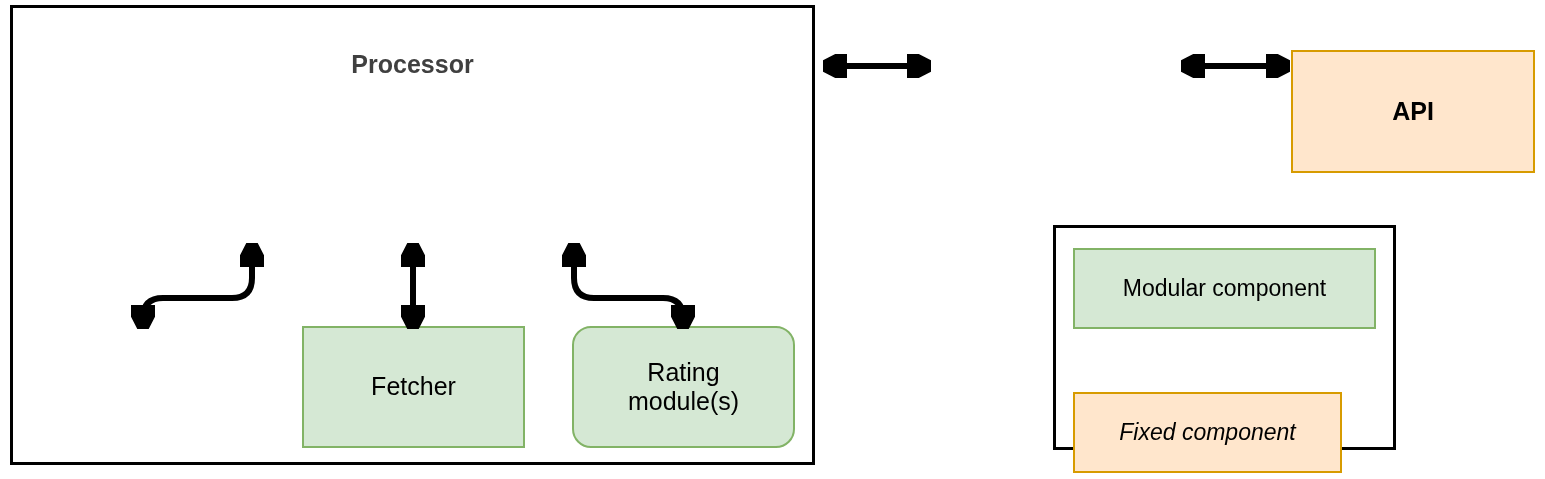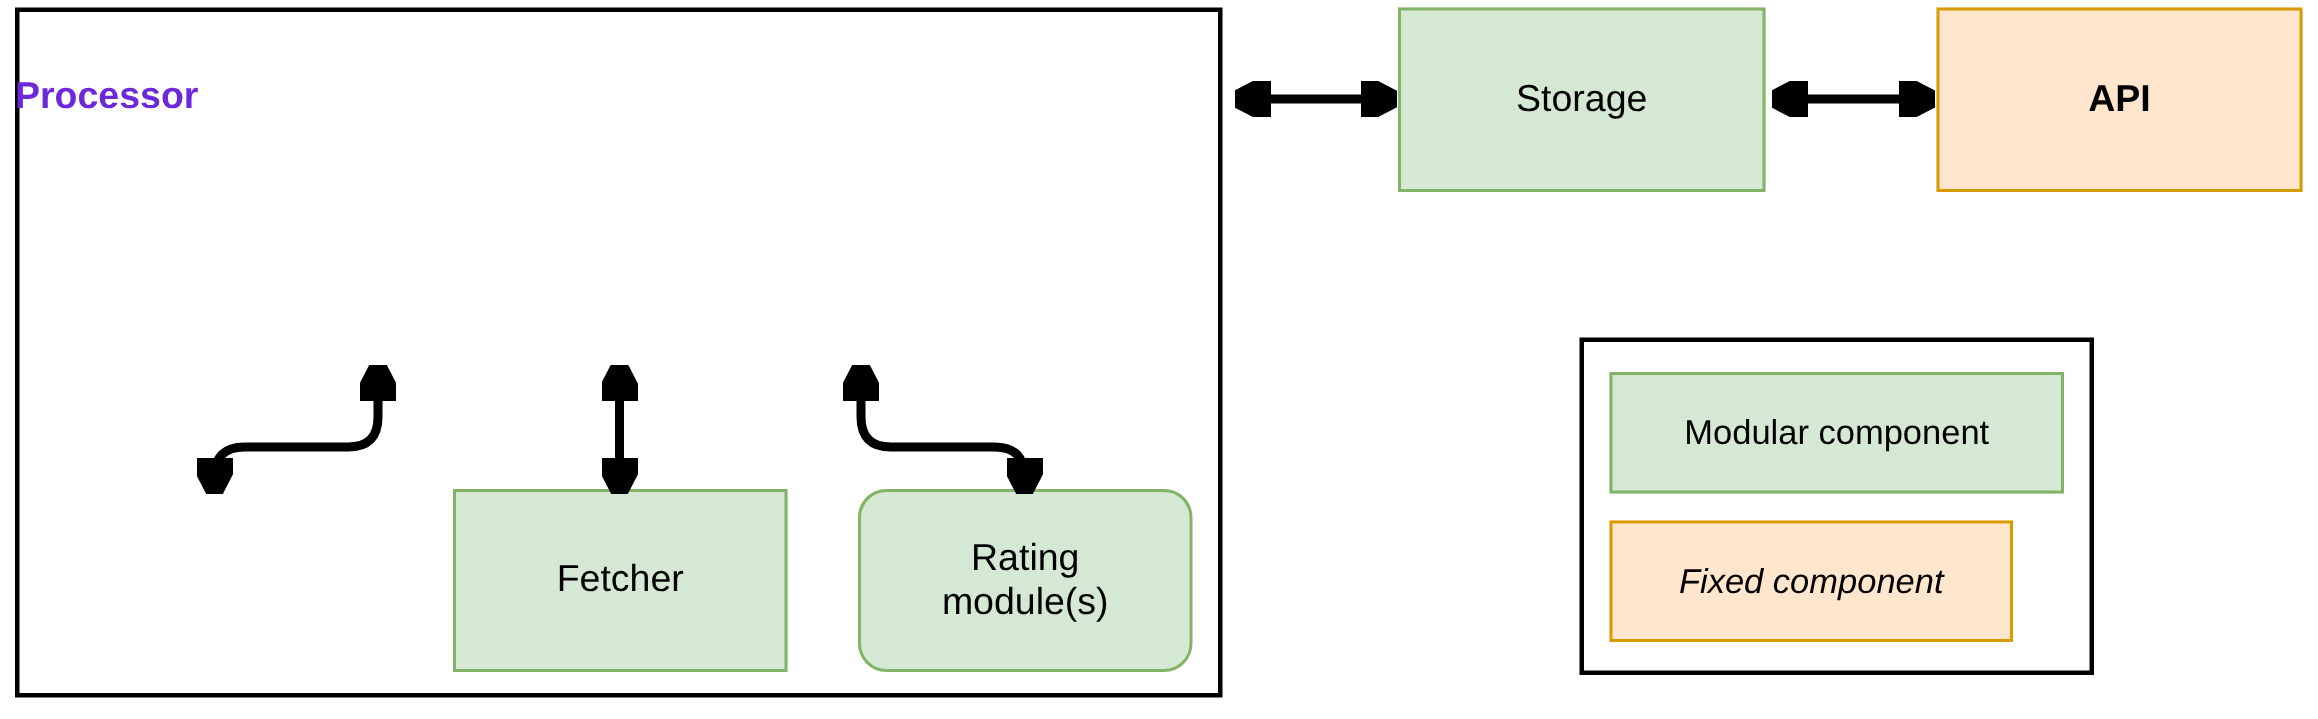"Processor" .container-title { color: #6d28d9 -> #404040; text-align: left -> center }
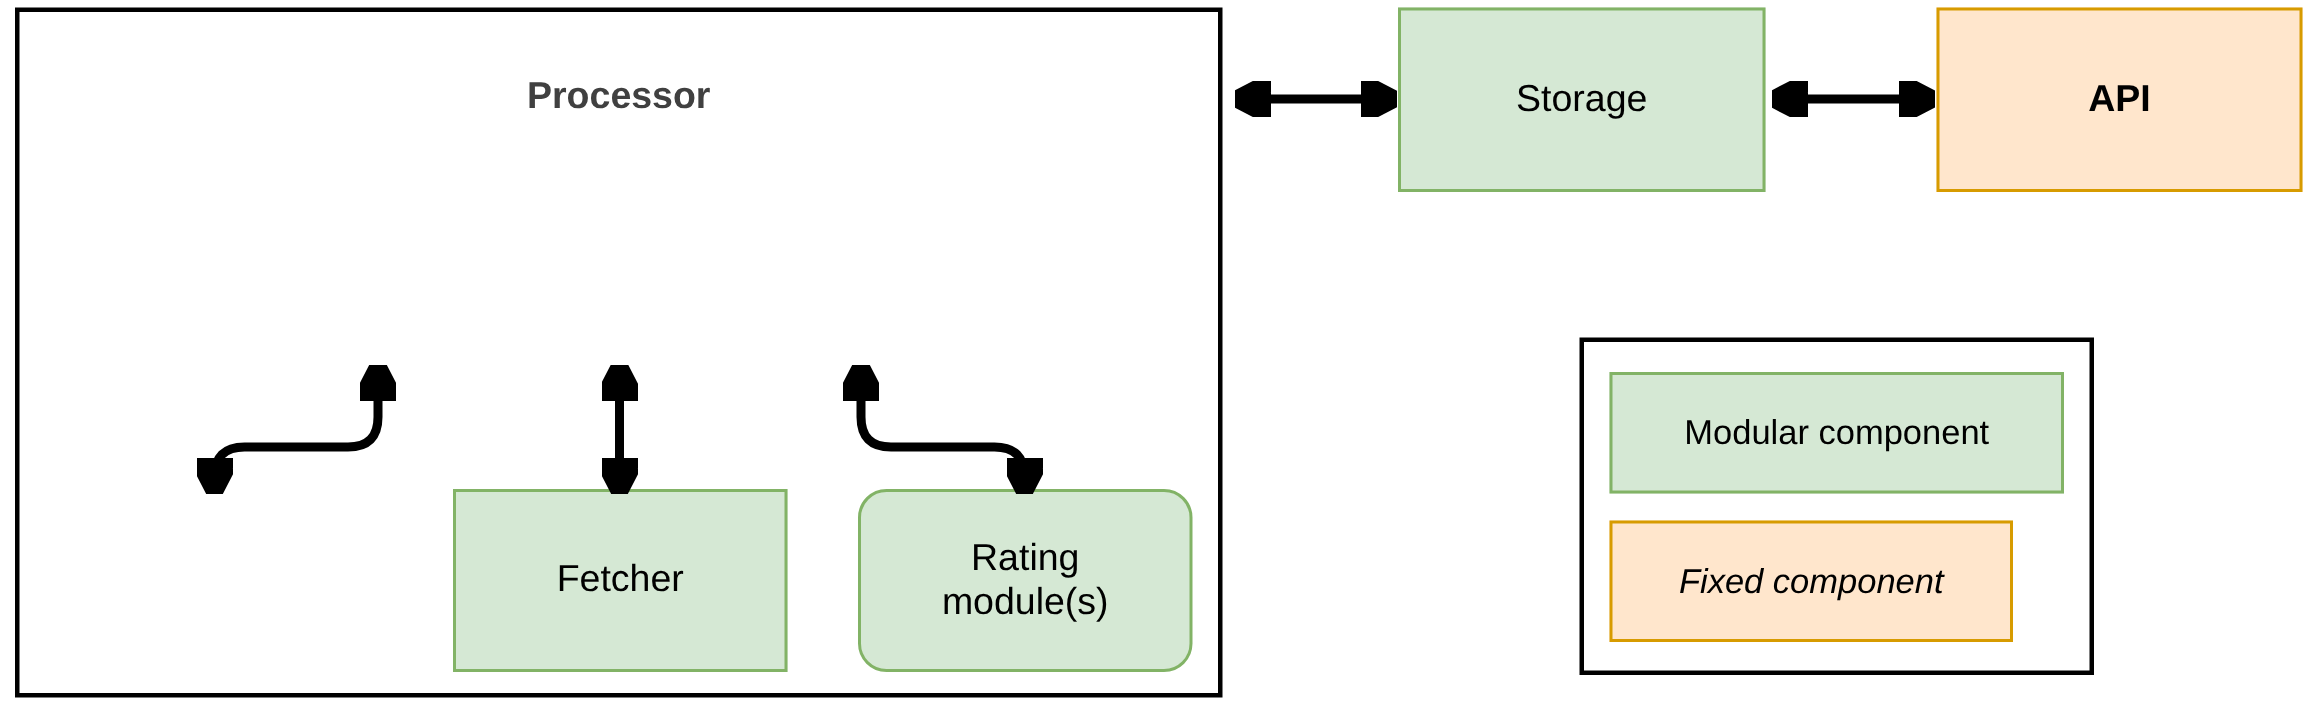"Storage" div.node { html: <div>Storage</div> -> none }
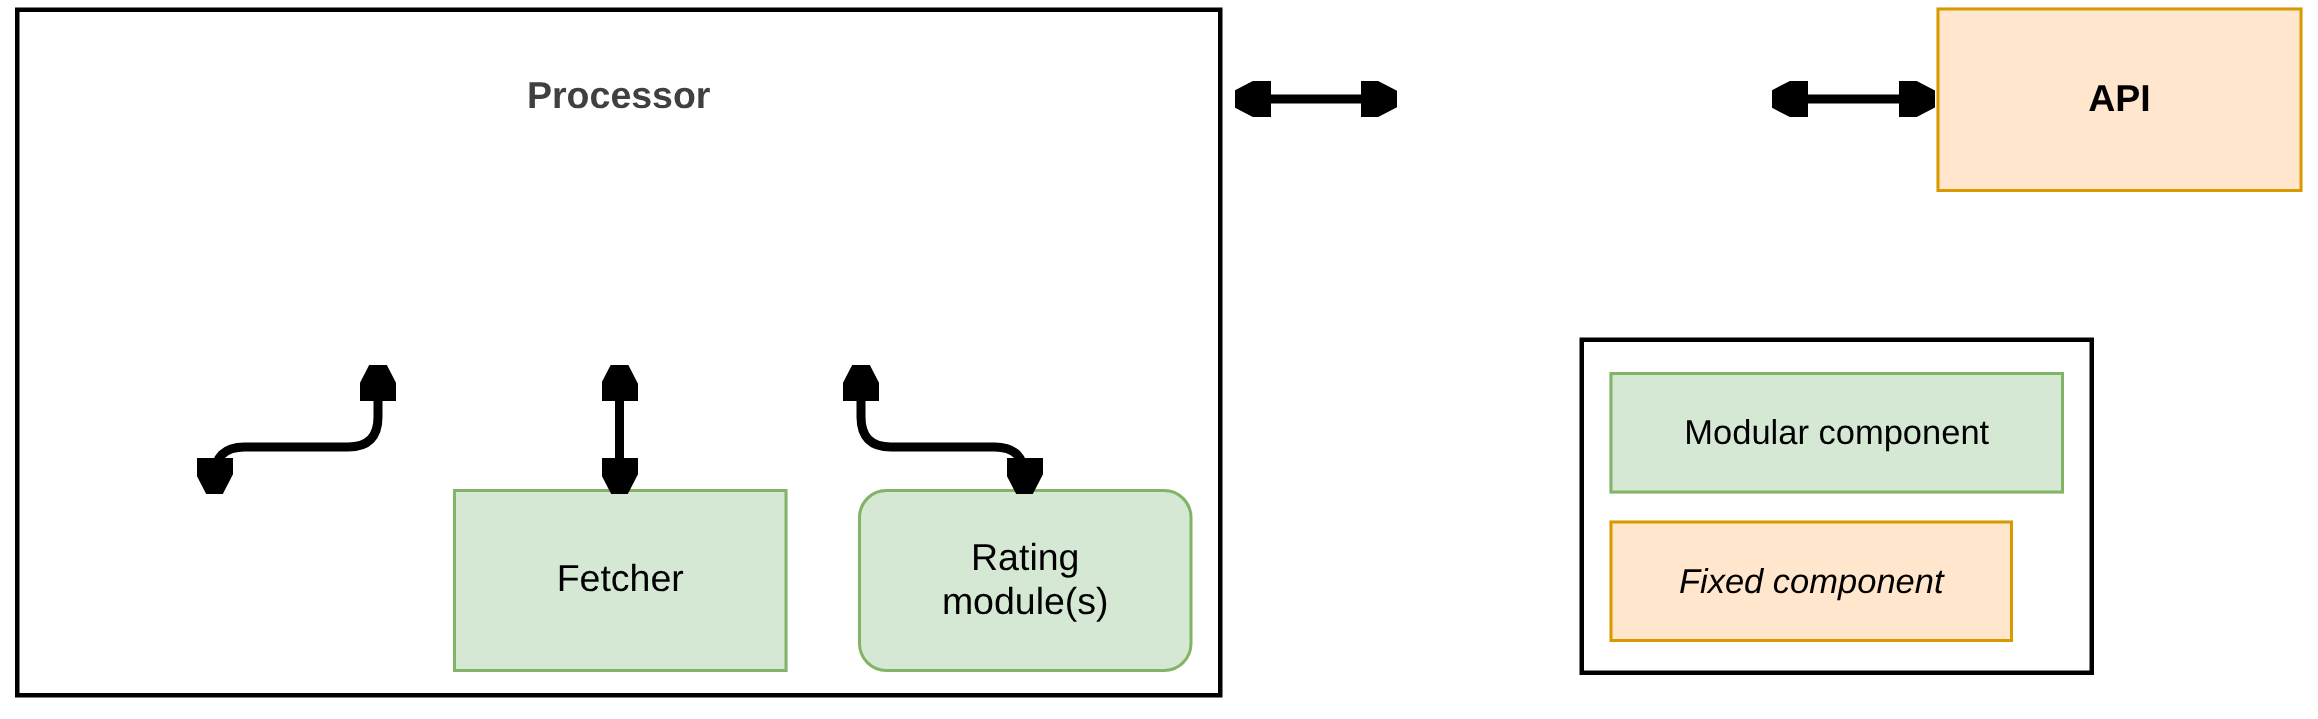"API" .node-orange { margin-top: none -> 45px }
